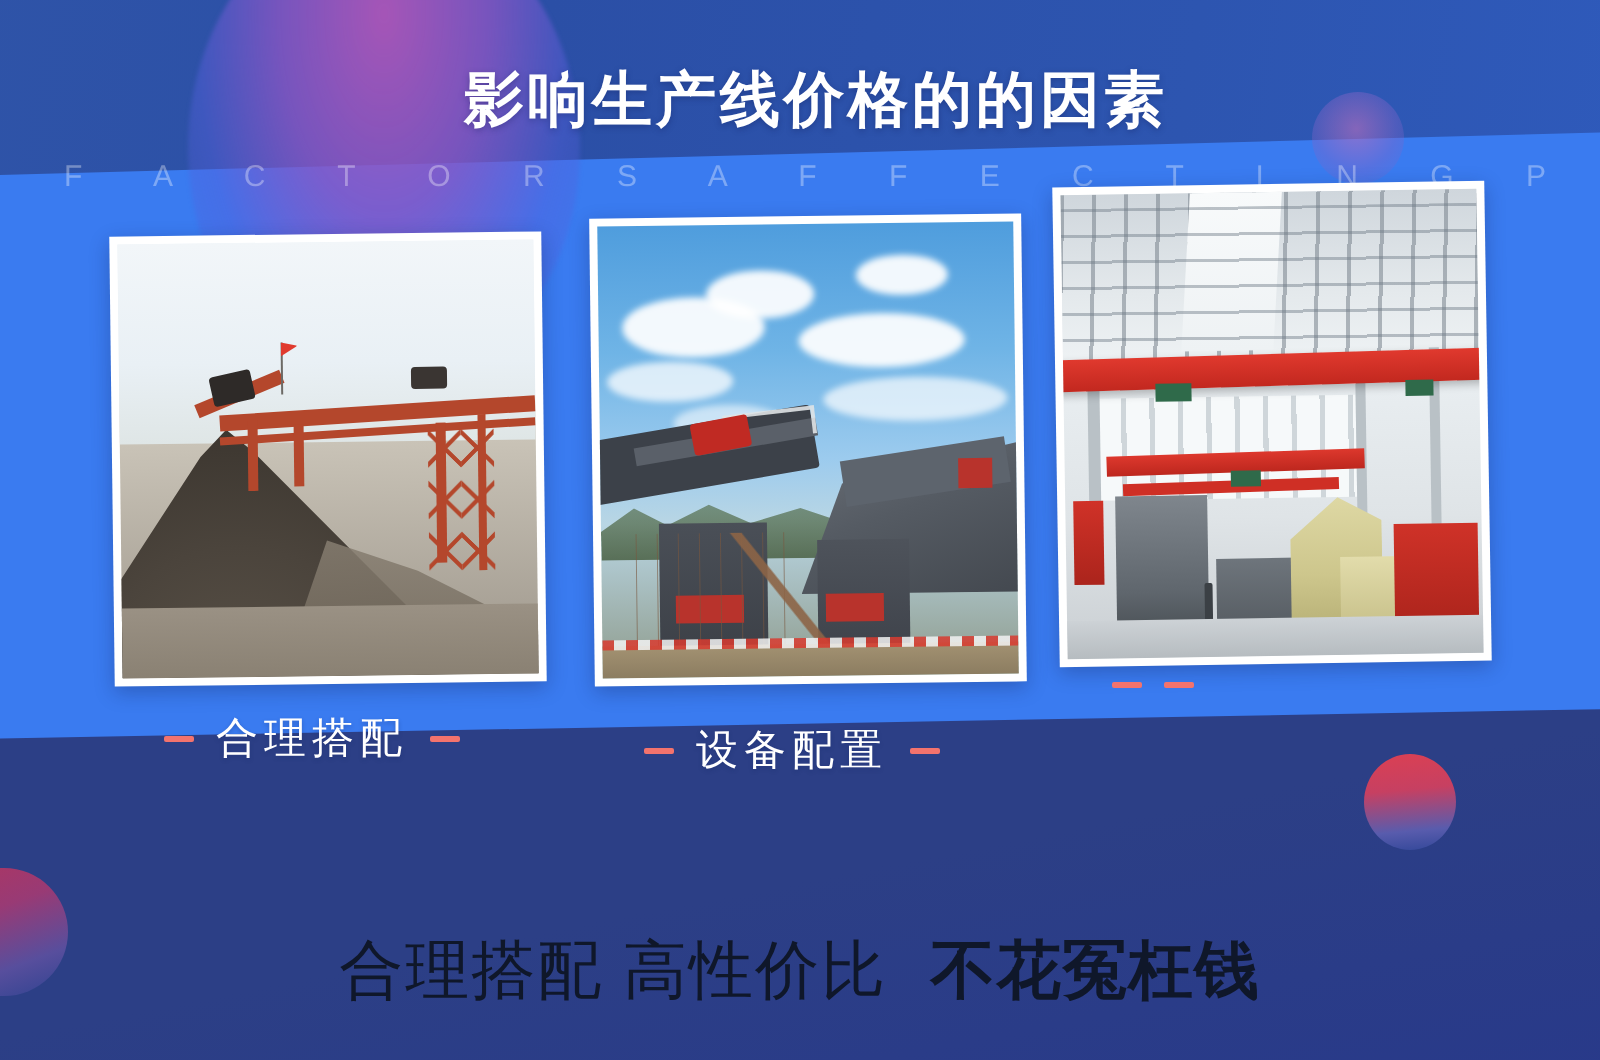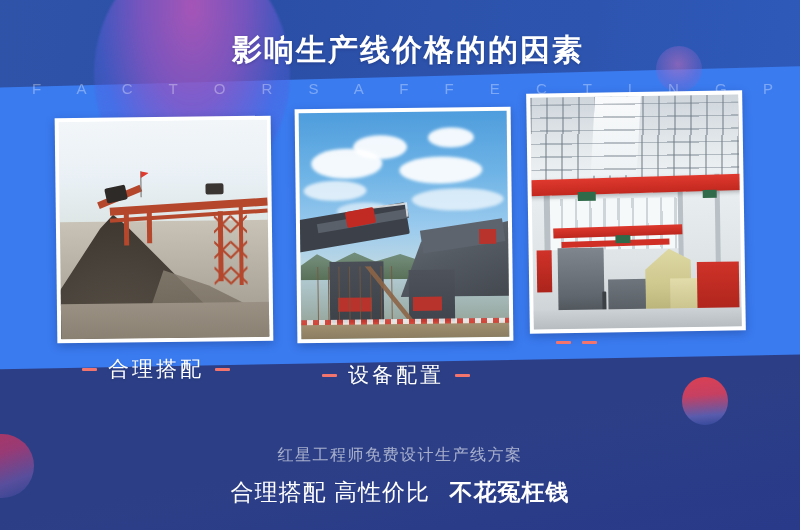"红星工程师免费设计生产线方案" div.foot-sub { html: <div>红星工程师免费设计生产线方案</div> -> none }
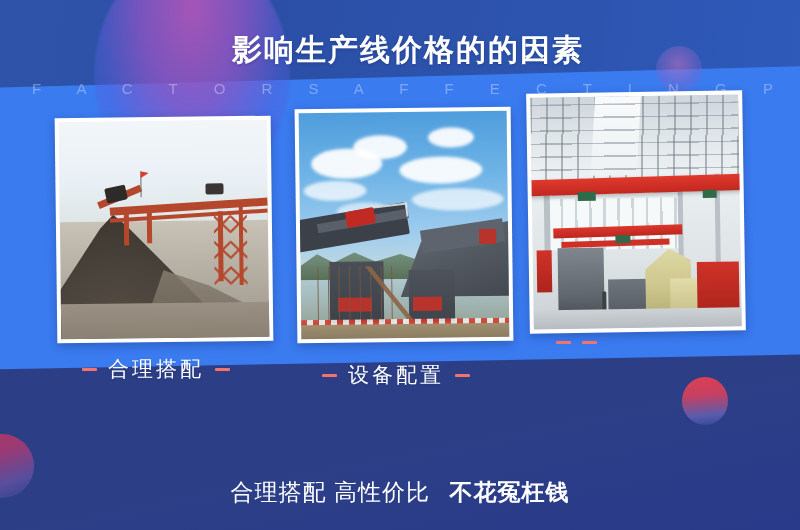"合理搭配 高性价比 不花冤枉钱" .foot-main { color: #ffffff -> #0f172a; font-size: 23px -> 32px }
